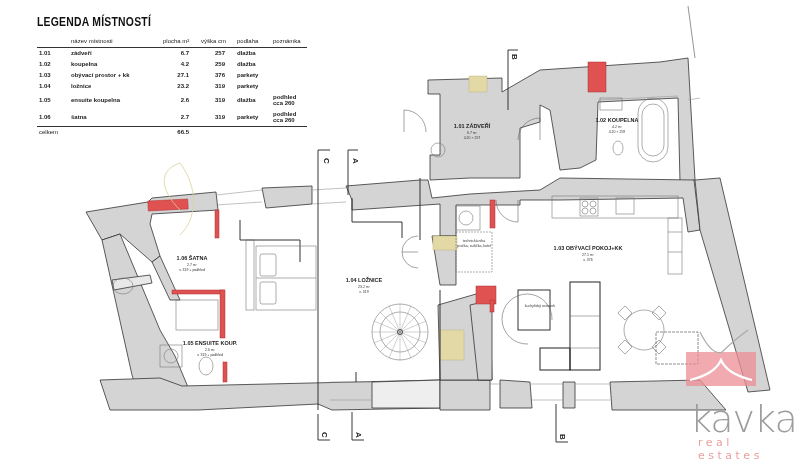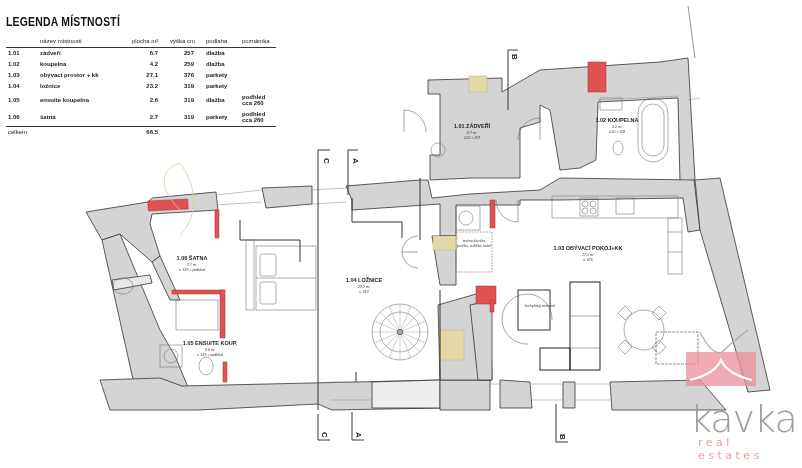"LEGENDA MÍSTNOSTÍ" .legend { left: 6px -> 37px }
